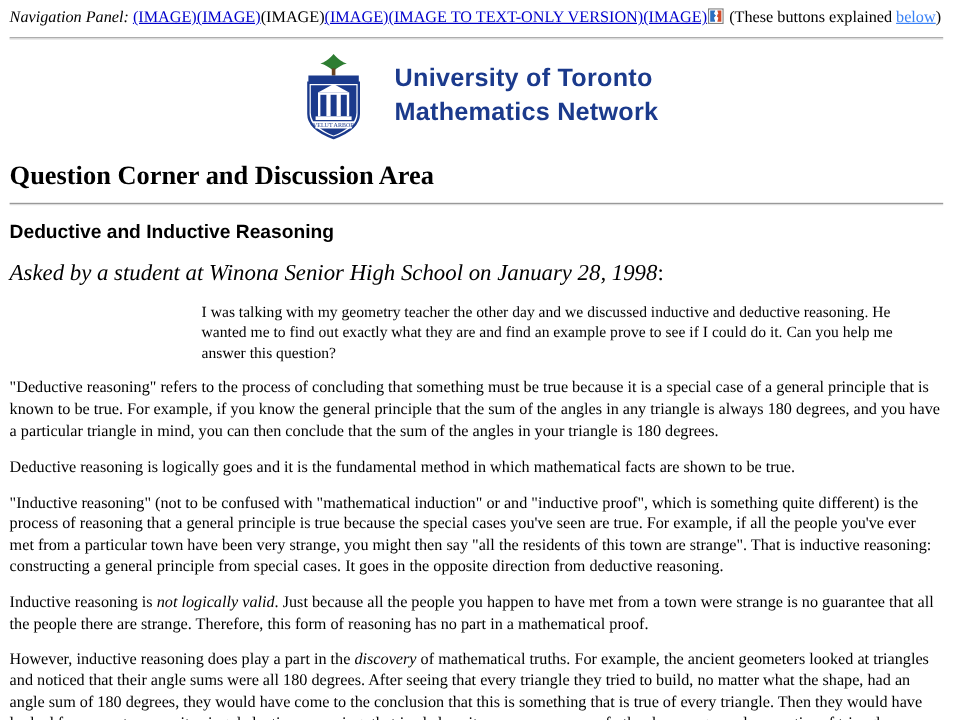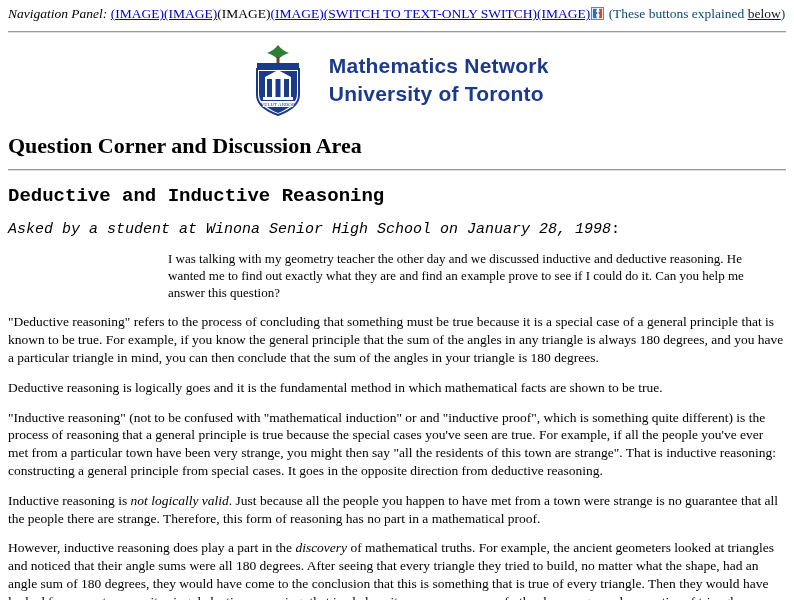"(SWITCH TO TEXT-ONLY SWITCH)" span.imglink { text: SWITCH TO TEXT-ONLY SWITCH -> IMAGE TO TEXT-ONLY VERSION }
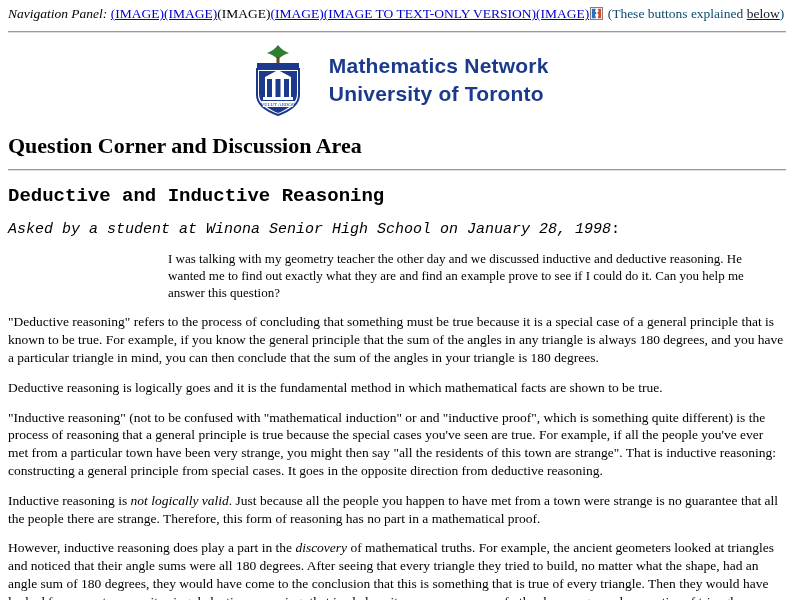"(These buttons explained" .navbar .paren { color: #0c4a6e -> #000000 }
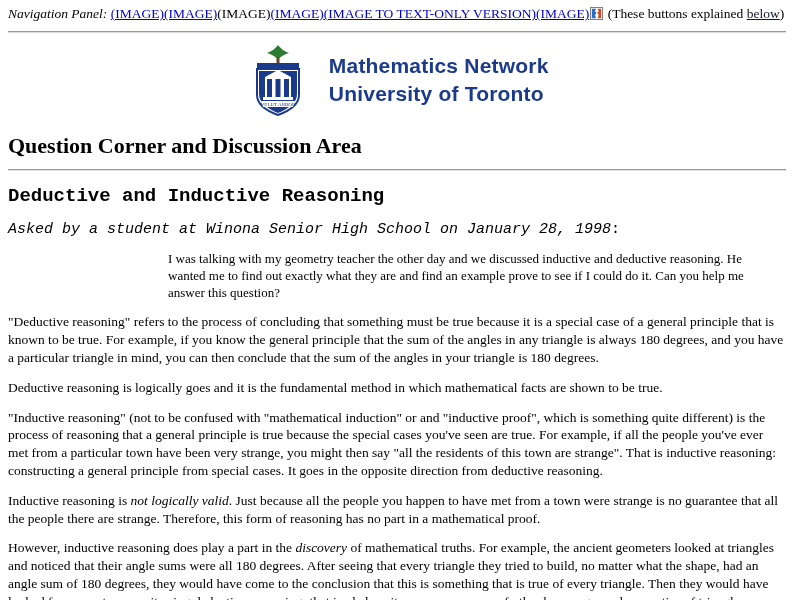"below" .plainlink { color: #0f172a -> #3b82f6 }
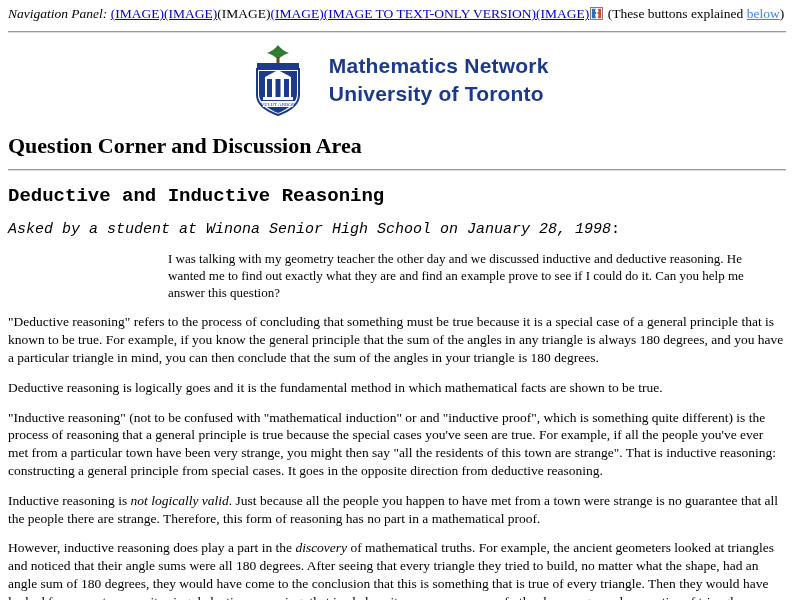"Mathematics Network" div { order: before "University of Toronto" -> after "University of Toronto" }
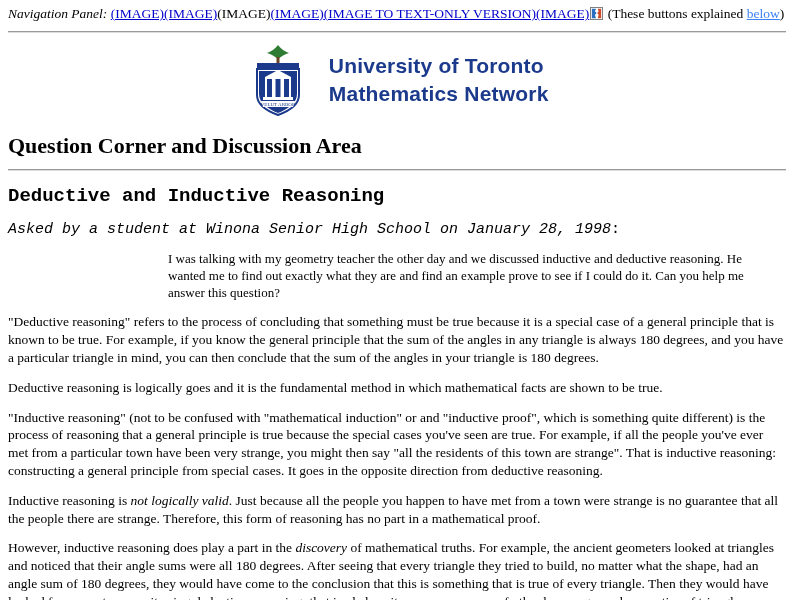"Deductive and Inductive Reasoning" h2.article-title { font-family: Liberation Mono, monospace -> Liberation Sans, sans-serif; font-size: 19px -> 16px }
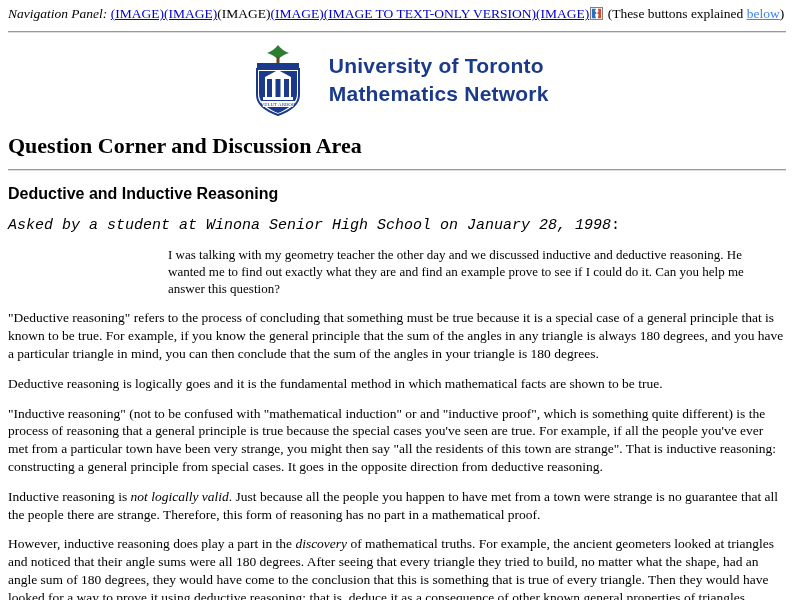"Asked by a student at" .asked-by { font-family: Liberation Mono, monospace -> none; font-size: 15px -> 19px }
